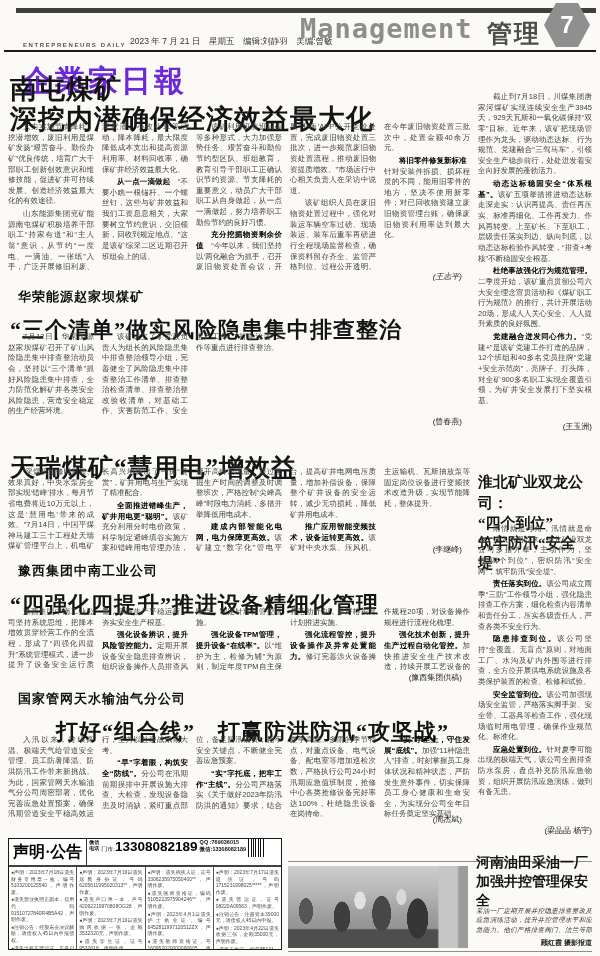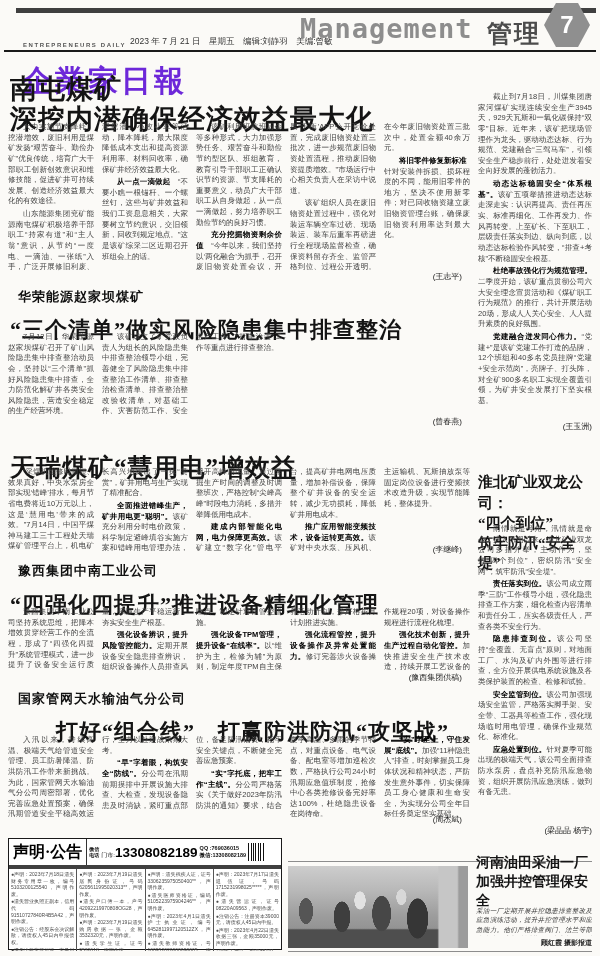"(王志平)" #a1-by { font-style: none -> italic }
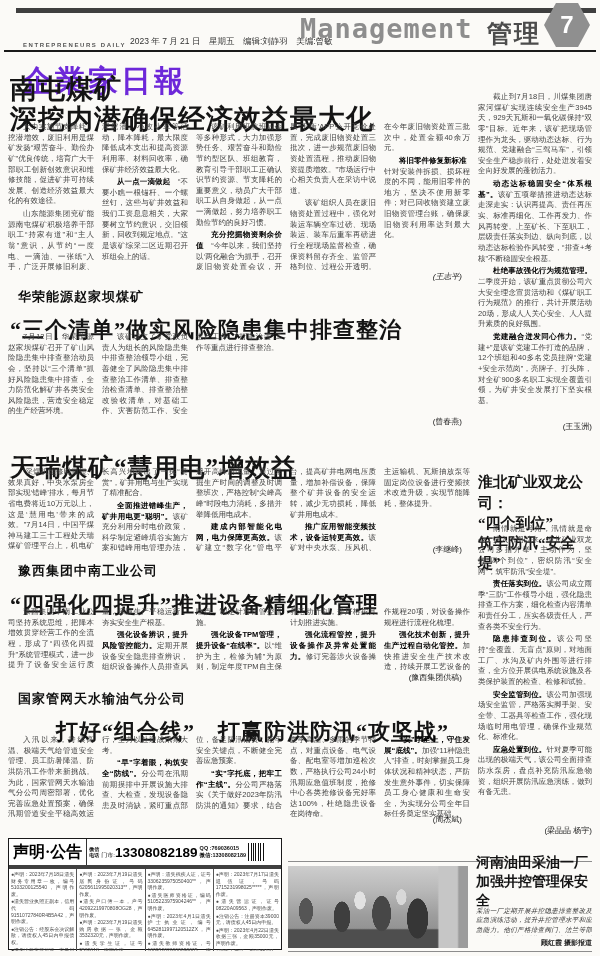"声明·公告" #ads-head { align-items: center -> none; border-bottom: 4px solid #404040 -> 2px solid #404040 }
